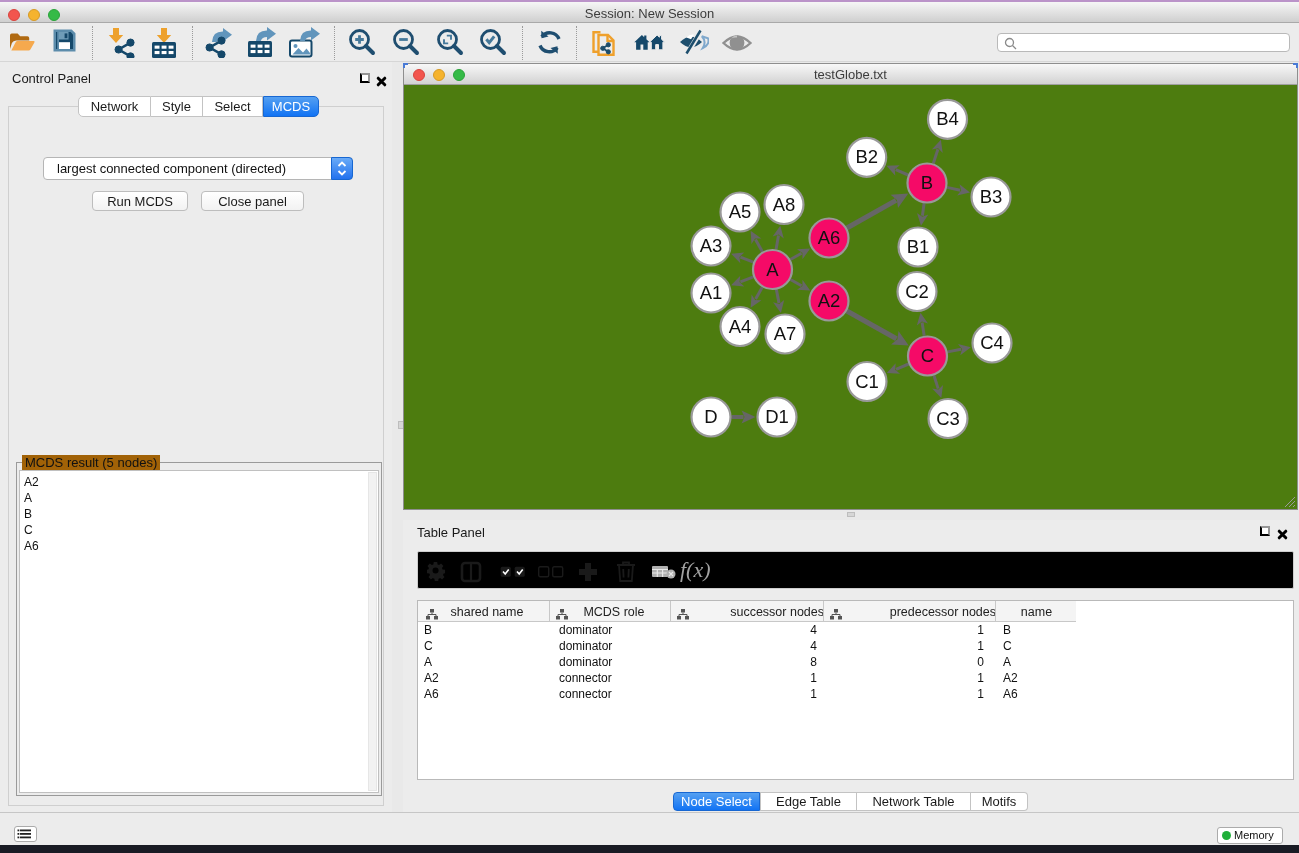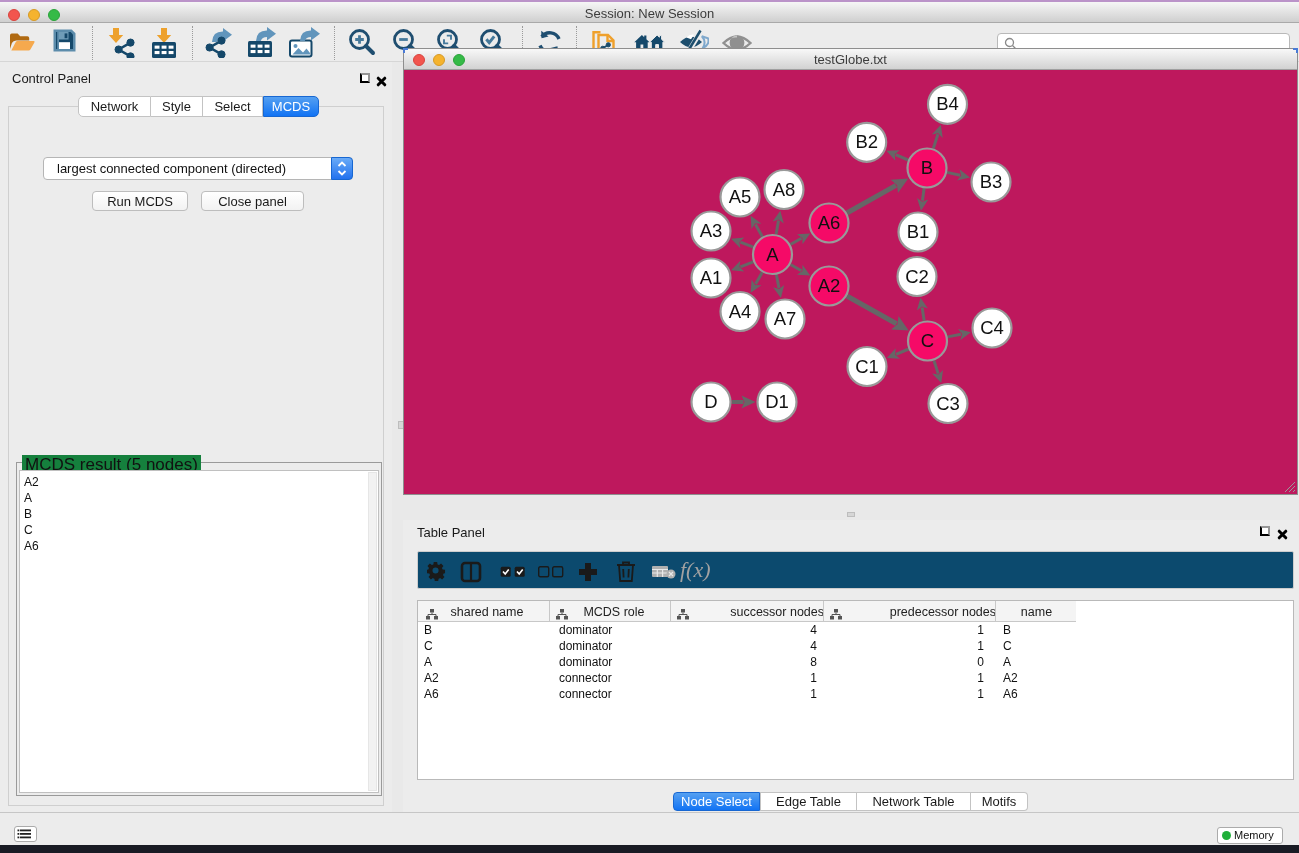"testGlobe.txt" div.abs { background: #be185d -> #4d7c0f; top: 48px -> 63px }
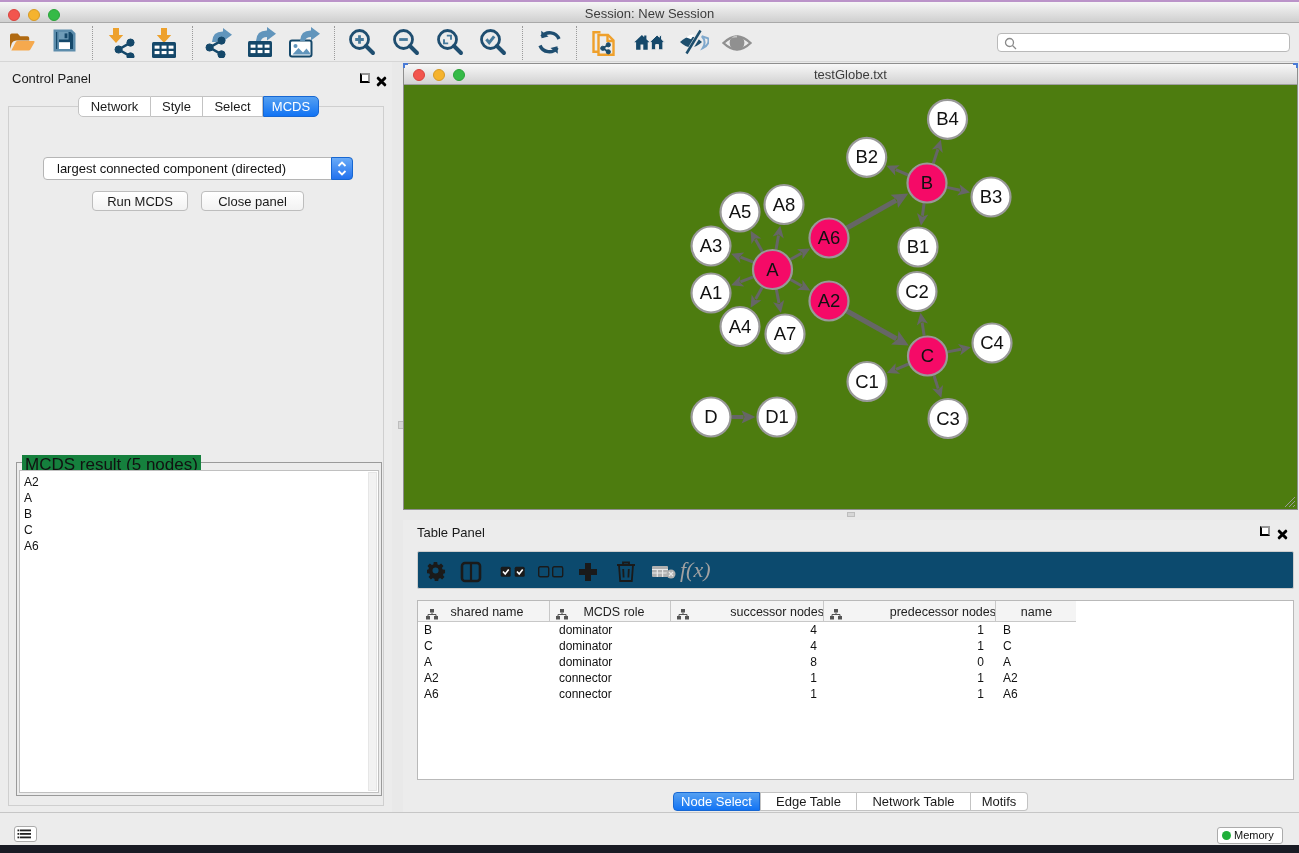"MCDS result (5 nodes)" div.abs { background: #15803d -> #a16207; font-size: 17px -> 13px }
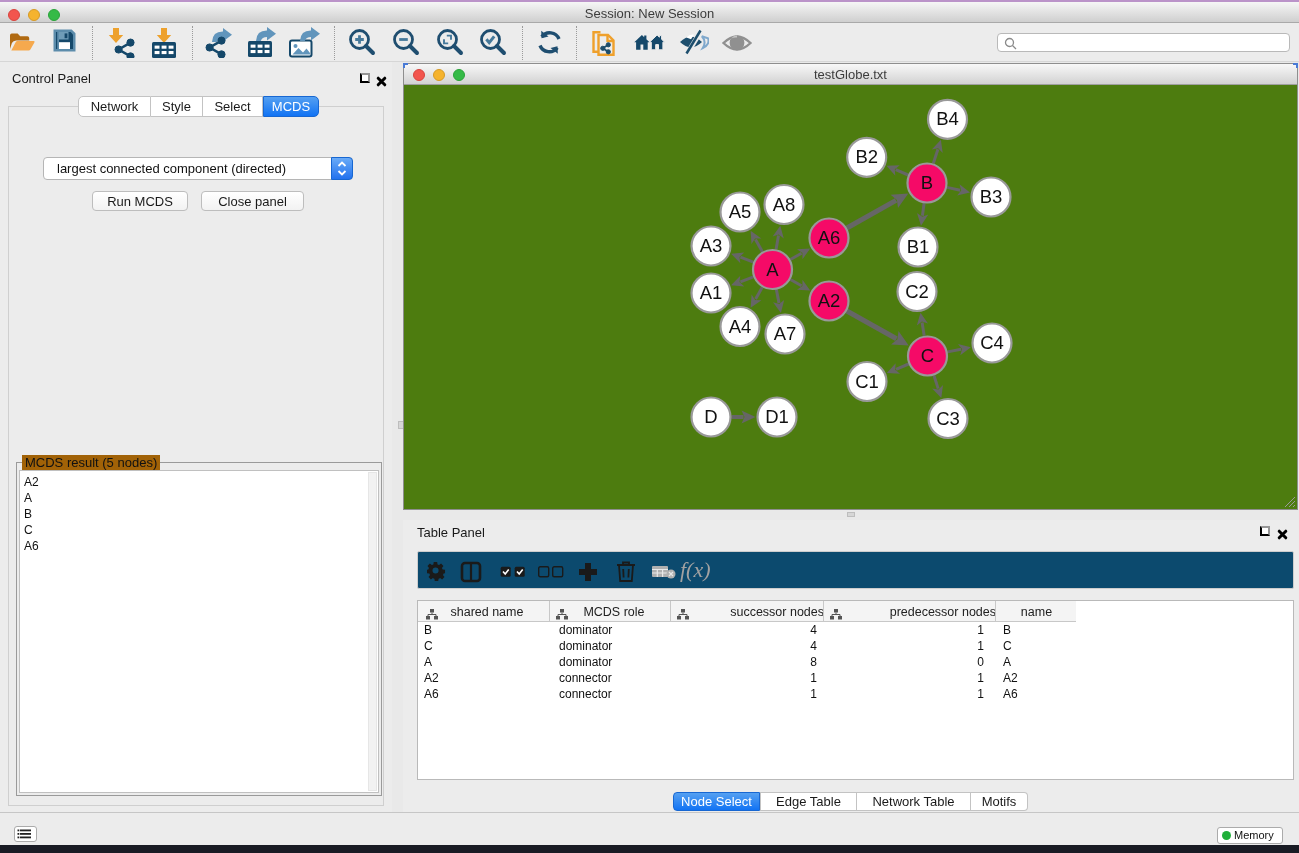"f(x)" div.abs { background: #0c4a6e -> #000000 }
